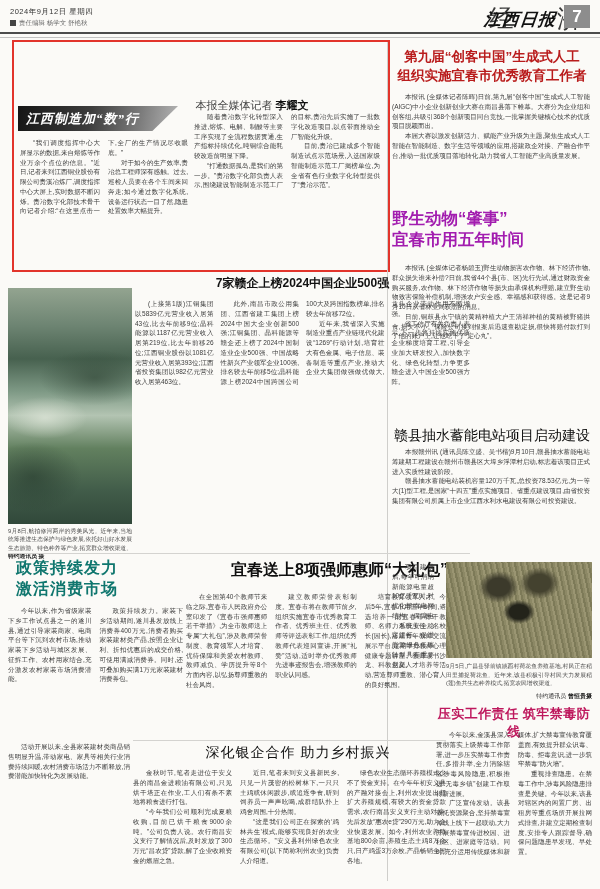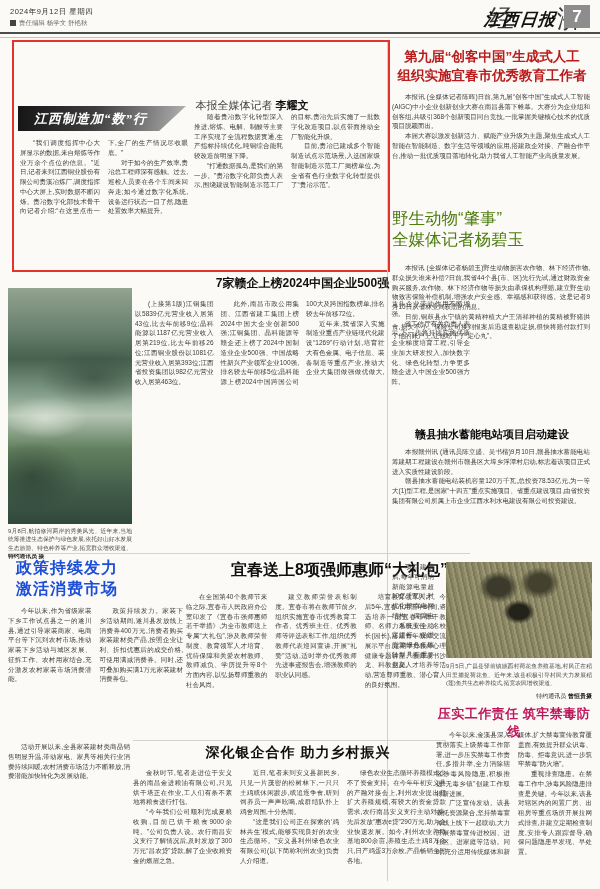"江西制造加“数”行" .banner { padding-left: 16px -> 8px }
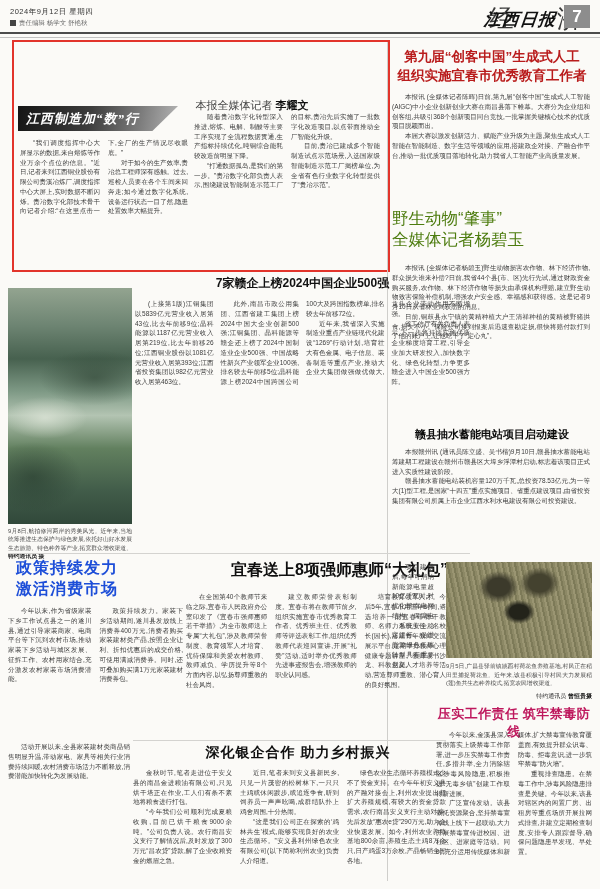"野生动物“肇事”" .wild-hl { color: #4d7c0f -> #a21caf; font-weight: normal -> bold }
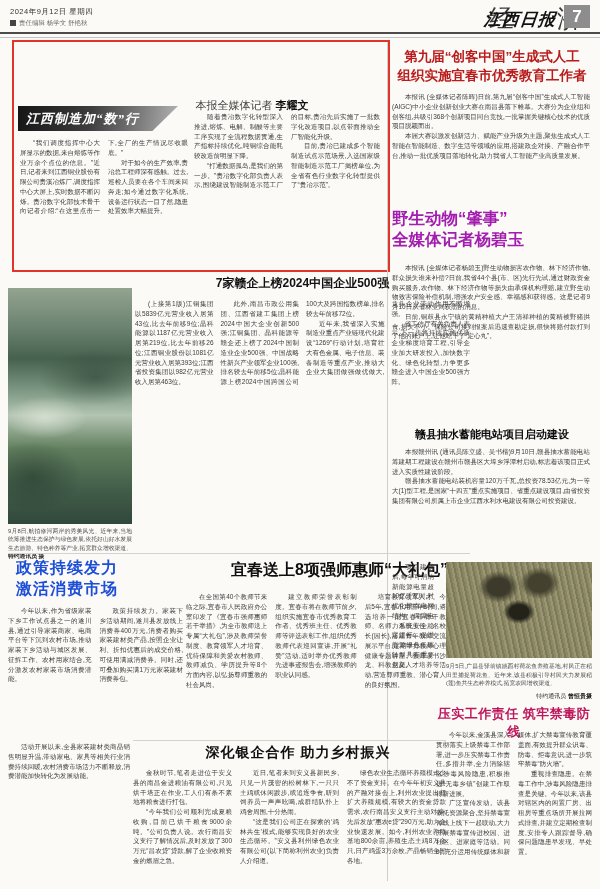"全媒体记者杨碧玉" div { text: 全媒体记者杨碧玉 -> 宜春市用五年时间 }
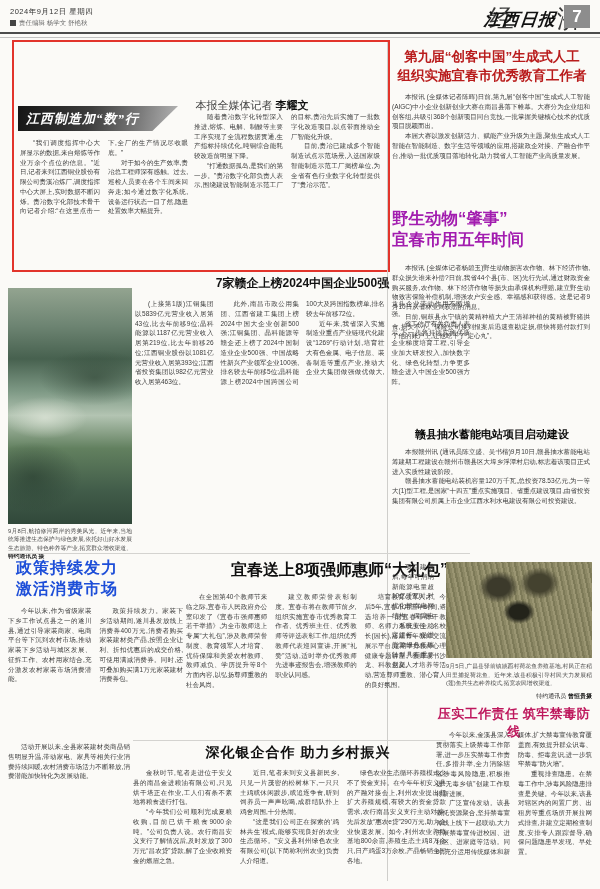"赣县抽水蓄能电站项目启动建设" .gx-hl { font-size: 11px -> 14px; font-weight: bold -> normal }
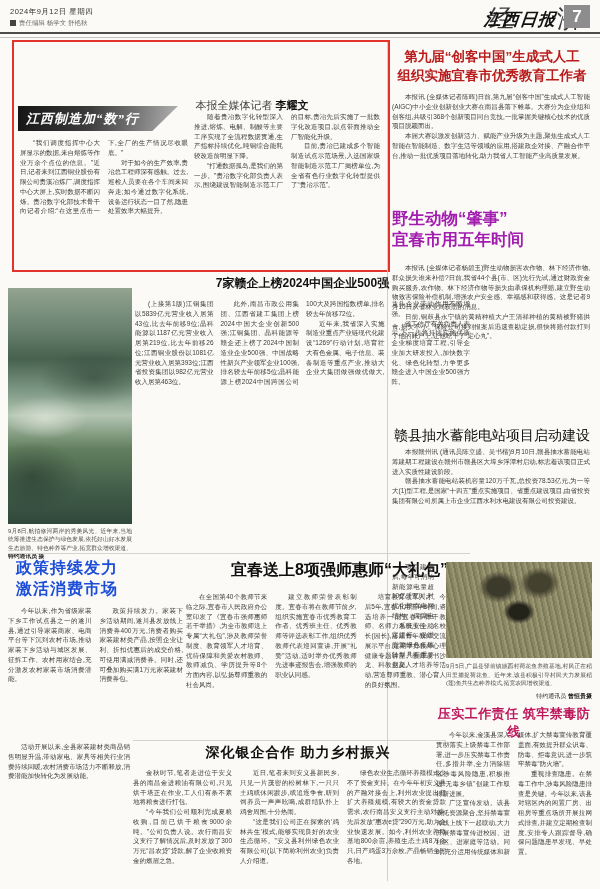"政策持续发力" .cons-hl { color: #1d4ed8 -> #0f766e }
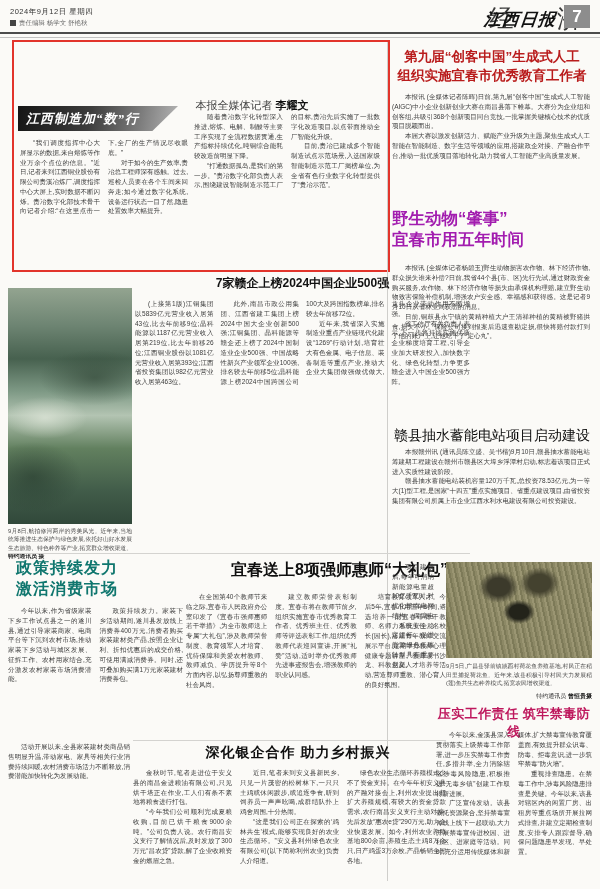"深化银企合作 助力乡村振兴" .bank-hl { font-weight: bold -> normal }
